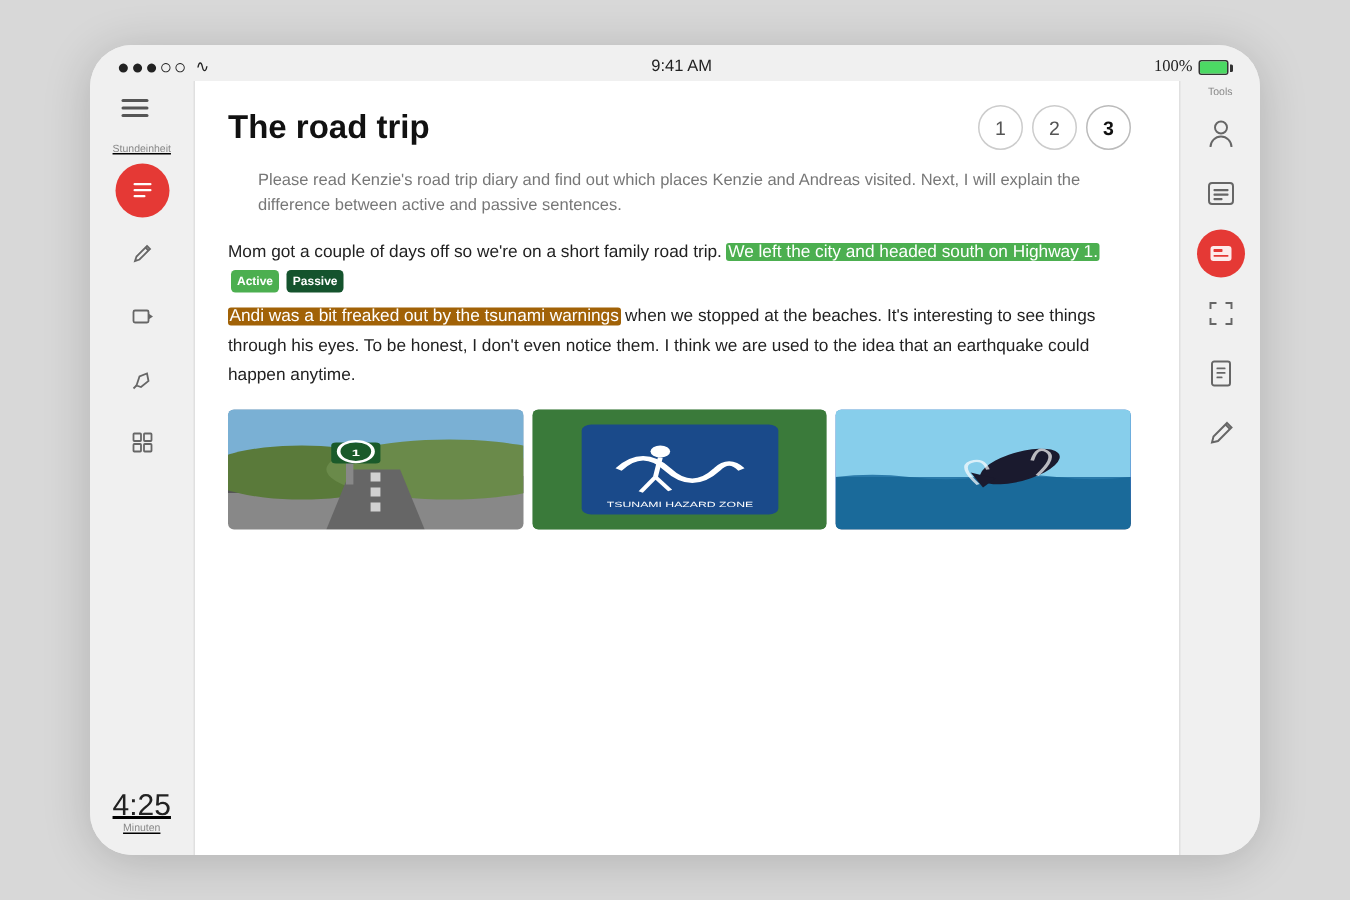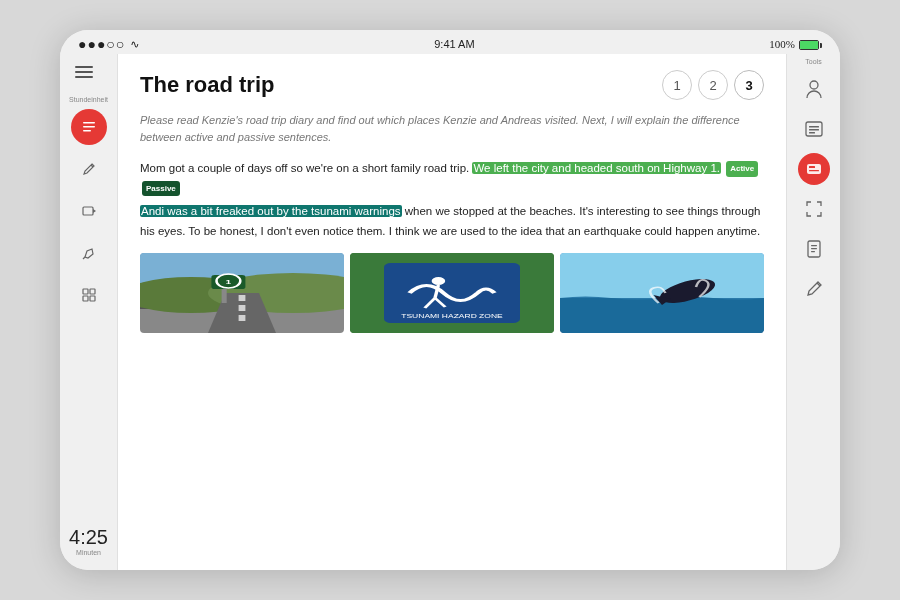"The road trip" .content-area { padding: 16px 22px 16px 22px -> 16px 32px 16px 22px }
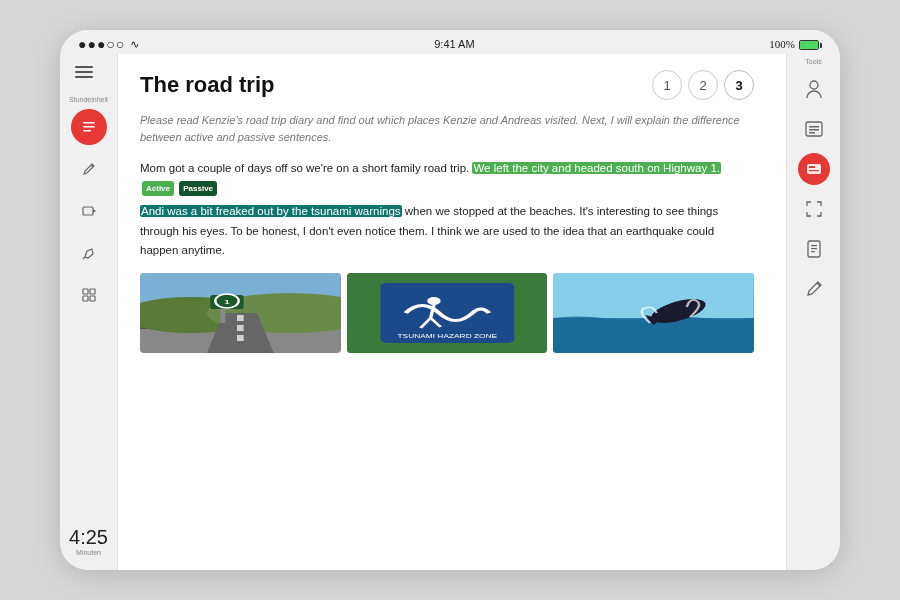"Please read Kenzie's road trip" .instructions { font-style: italic -> none; margin-left: none -> 20px }
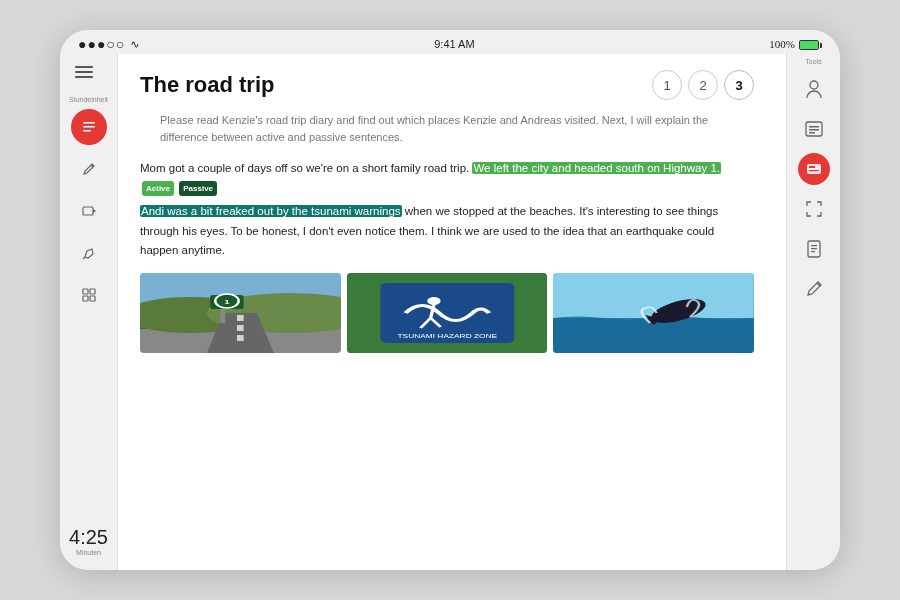"Andi was a bit freaked" .highlight-red { background: #0f766e -> #a16207 }
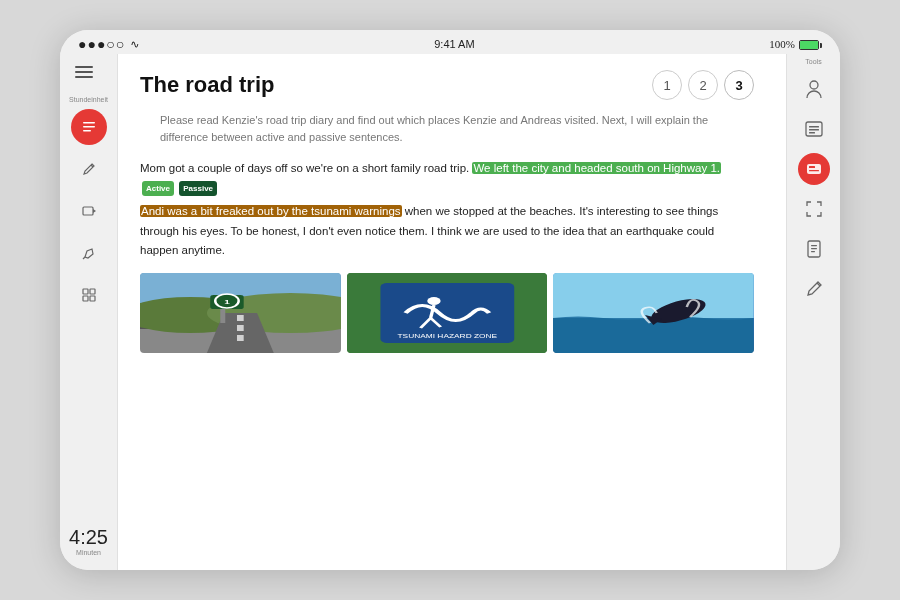"4:25" .left-sidebar { text-decoration: none -> underline; width: 58px -> 70px }
